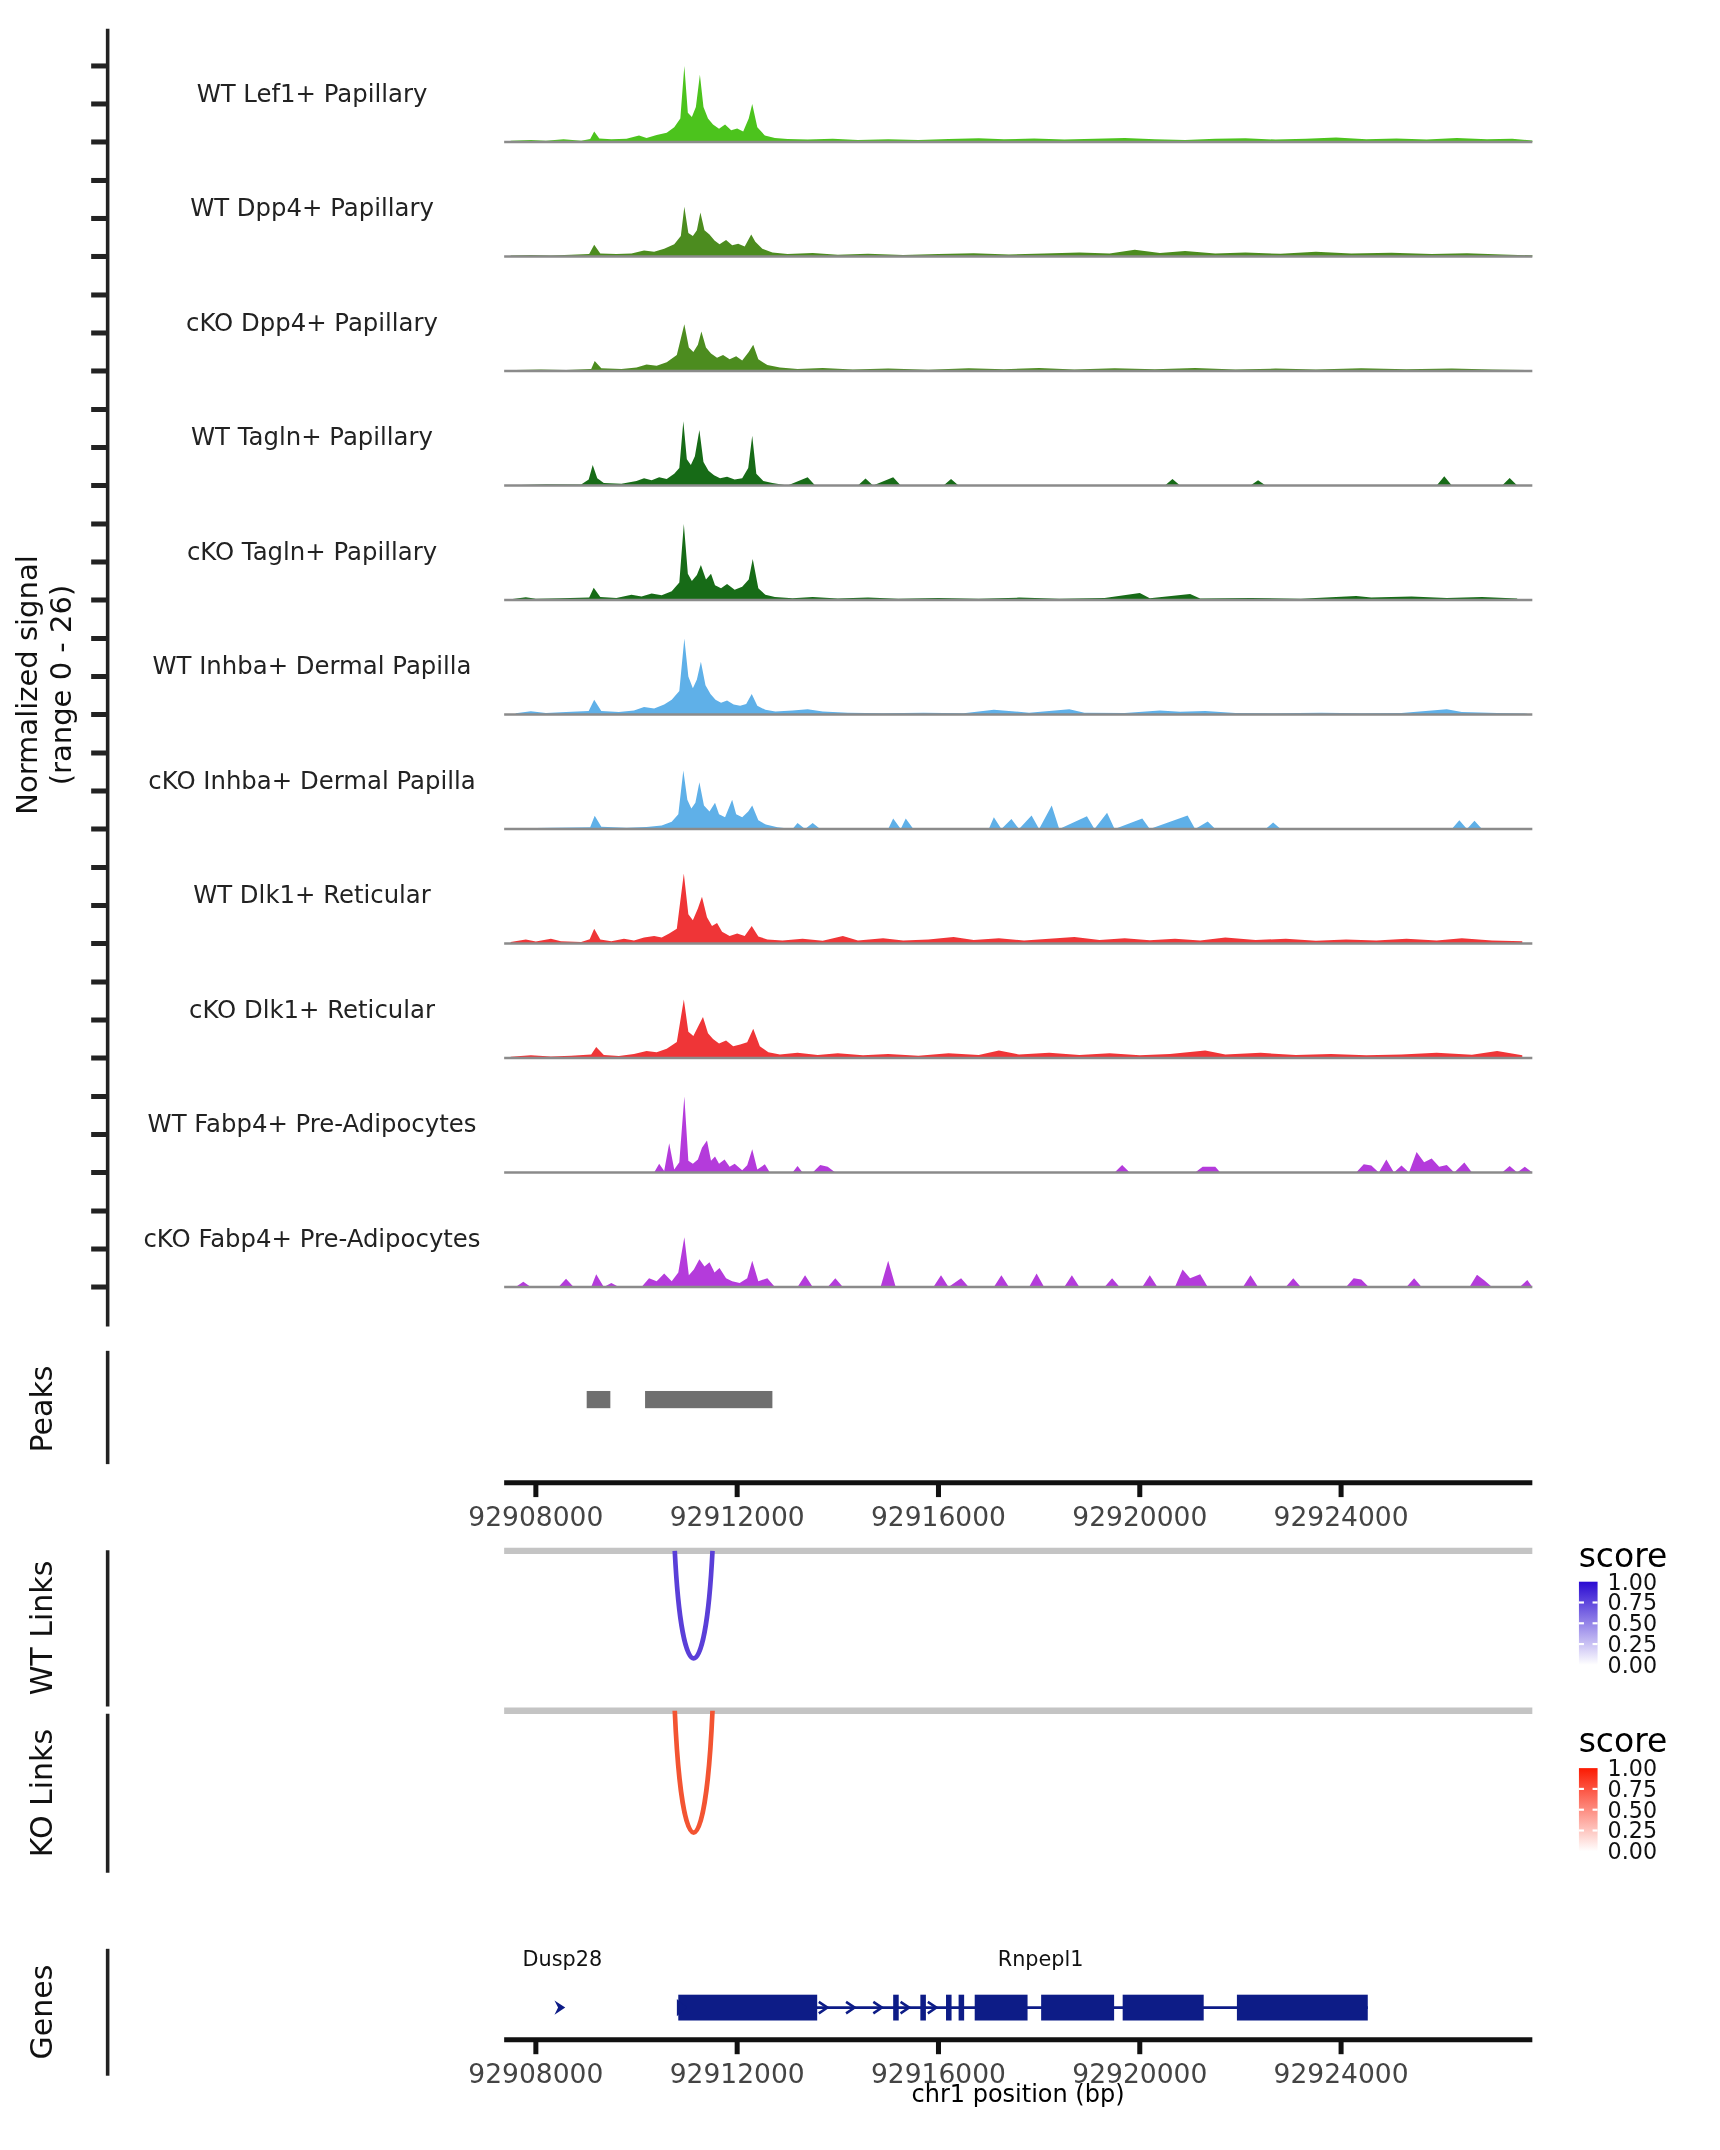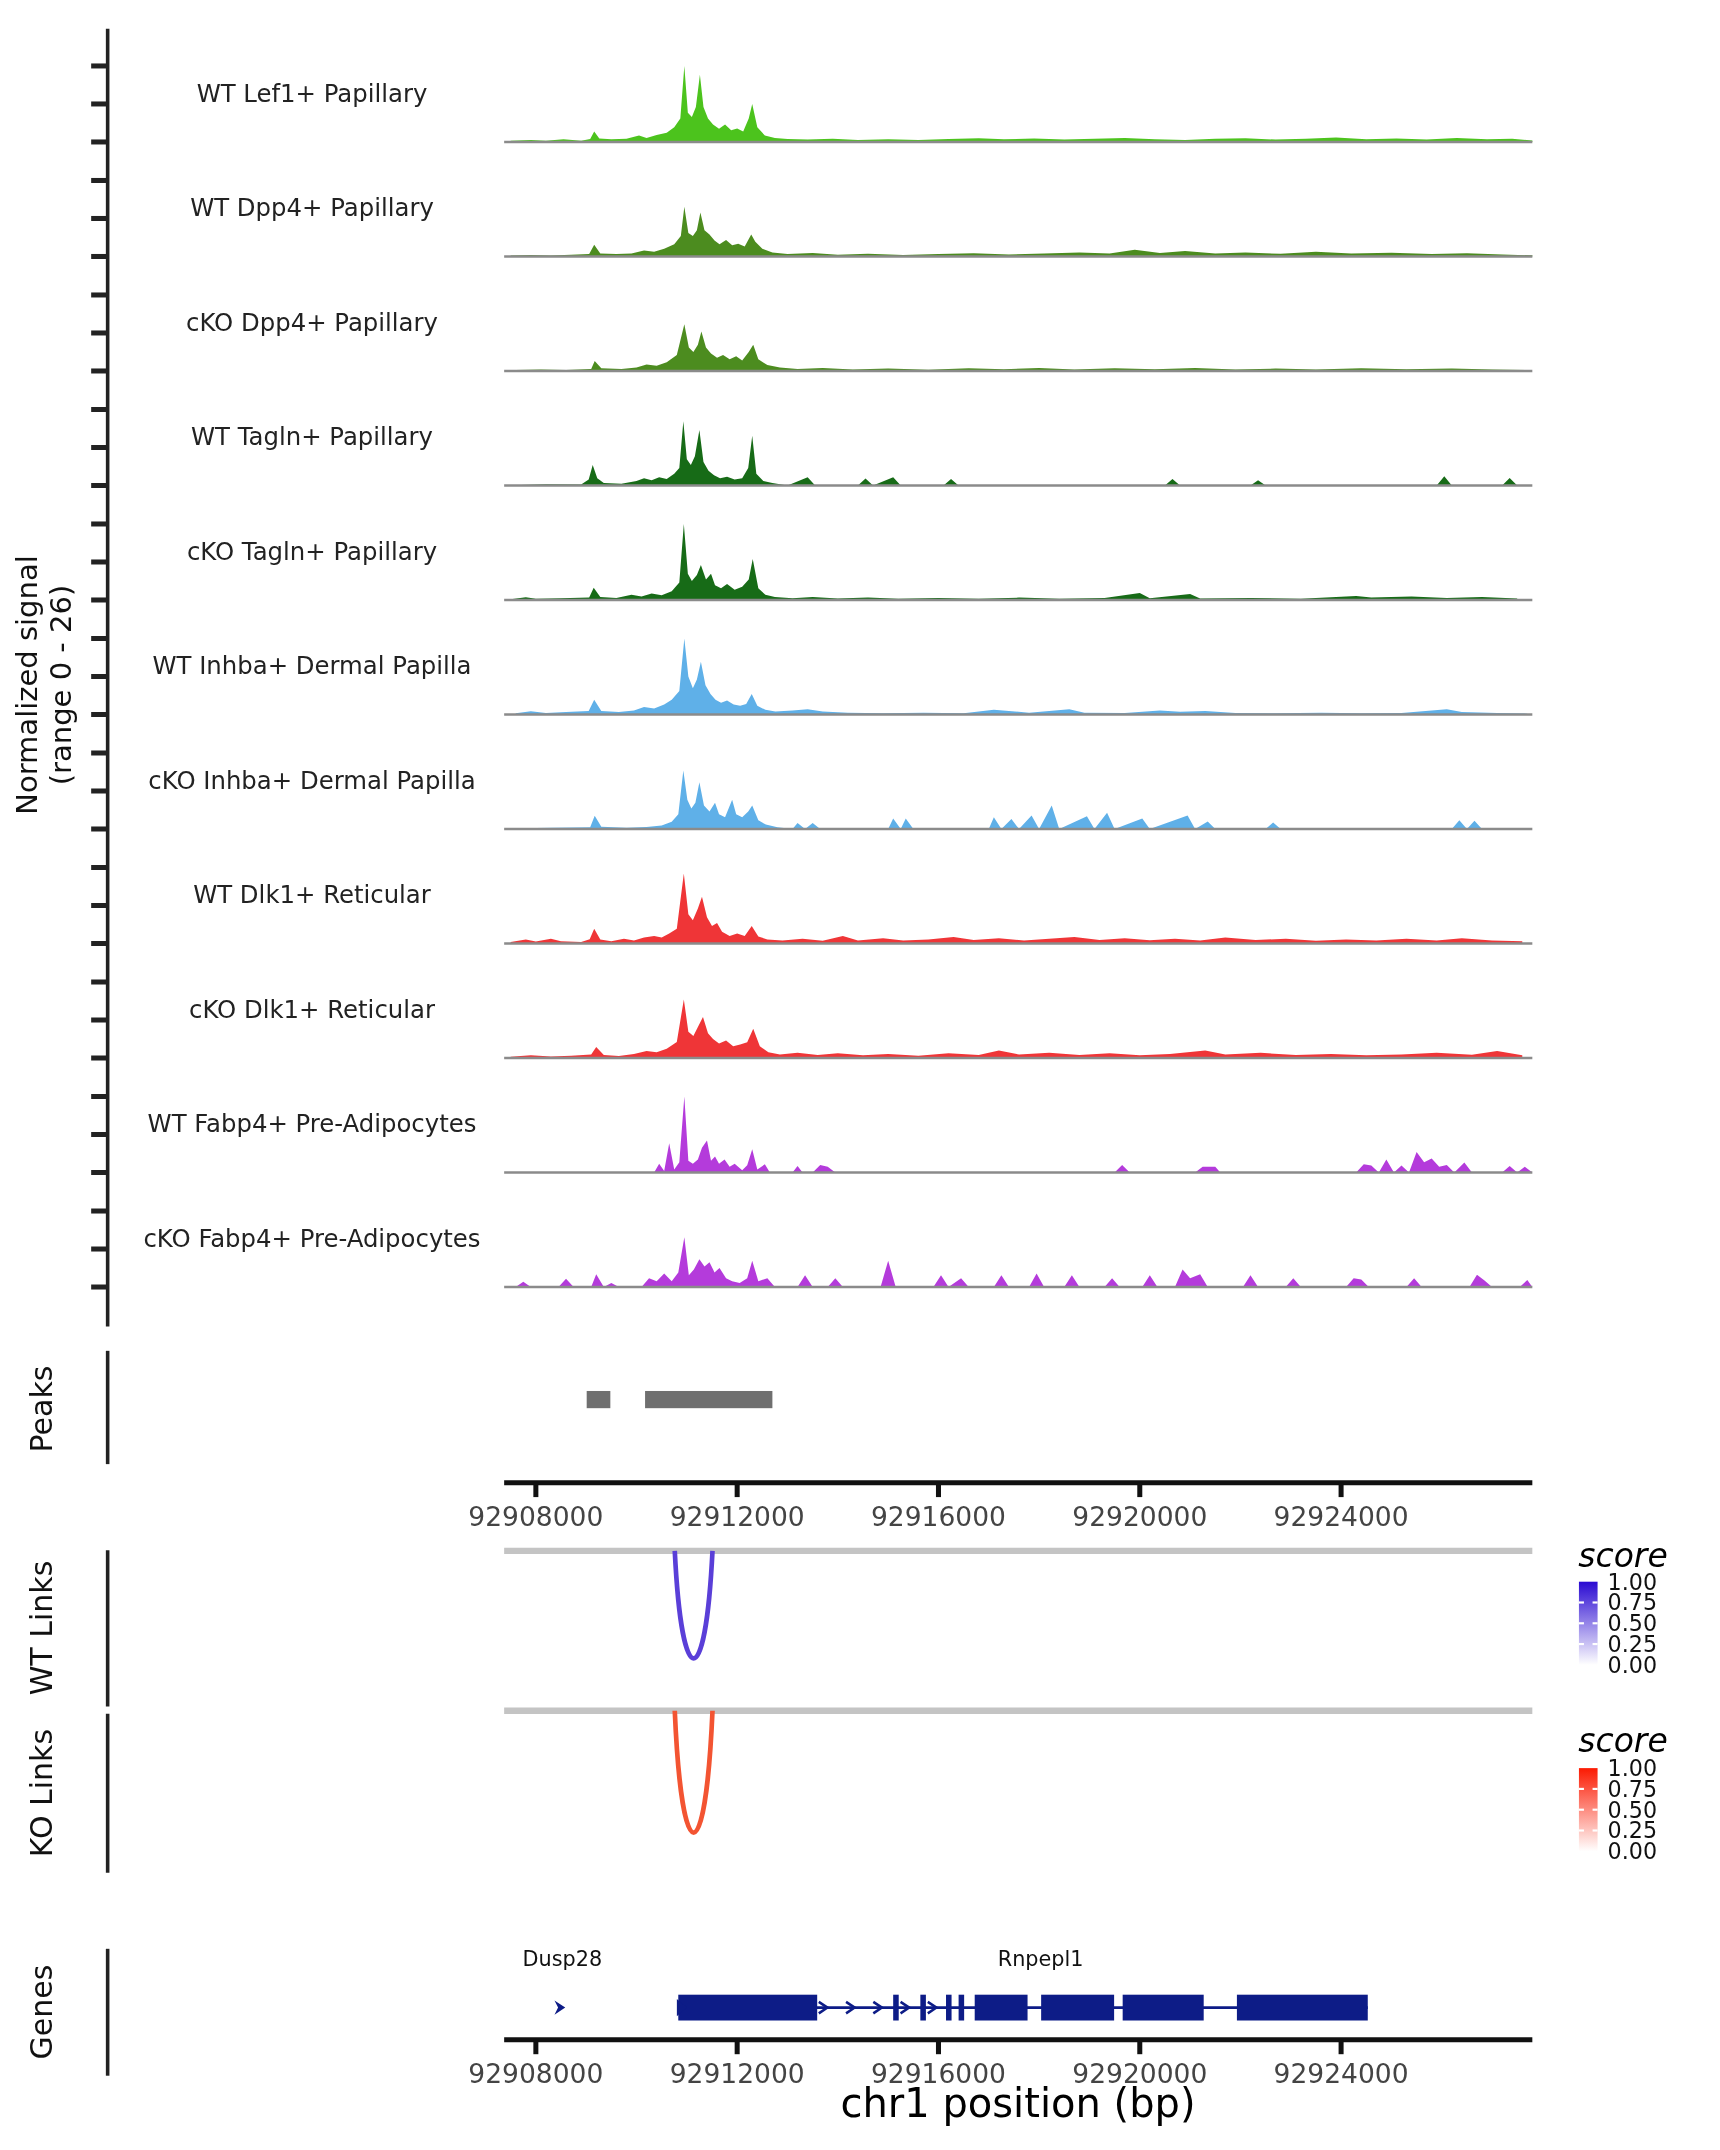"score" .legend-title { font-style: italic -> none }
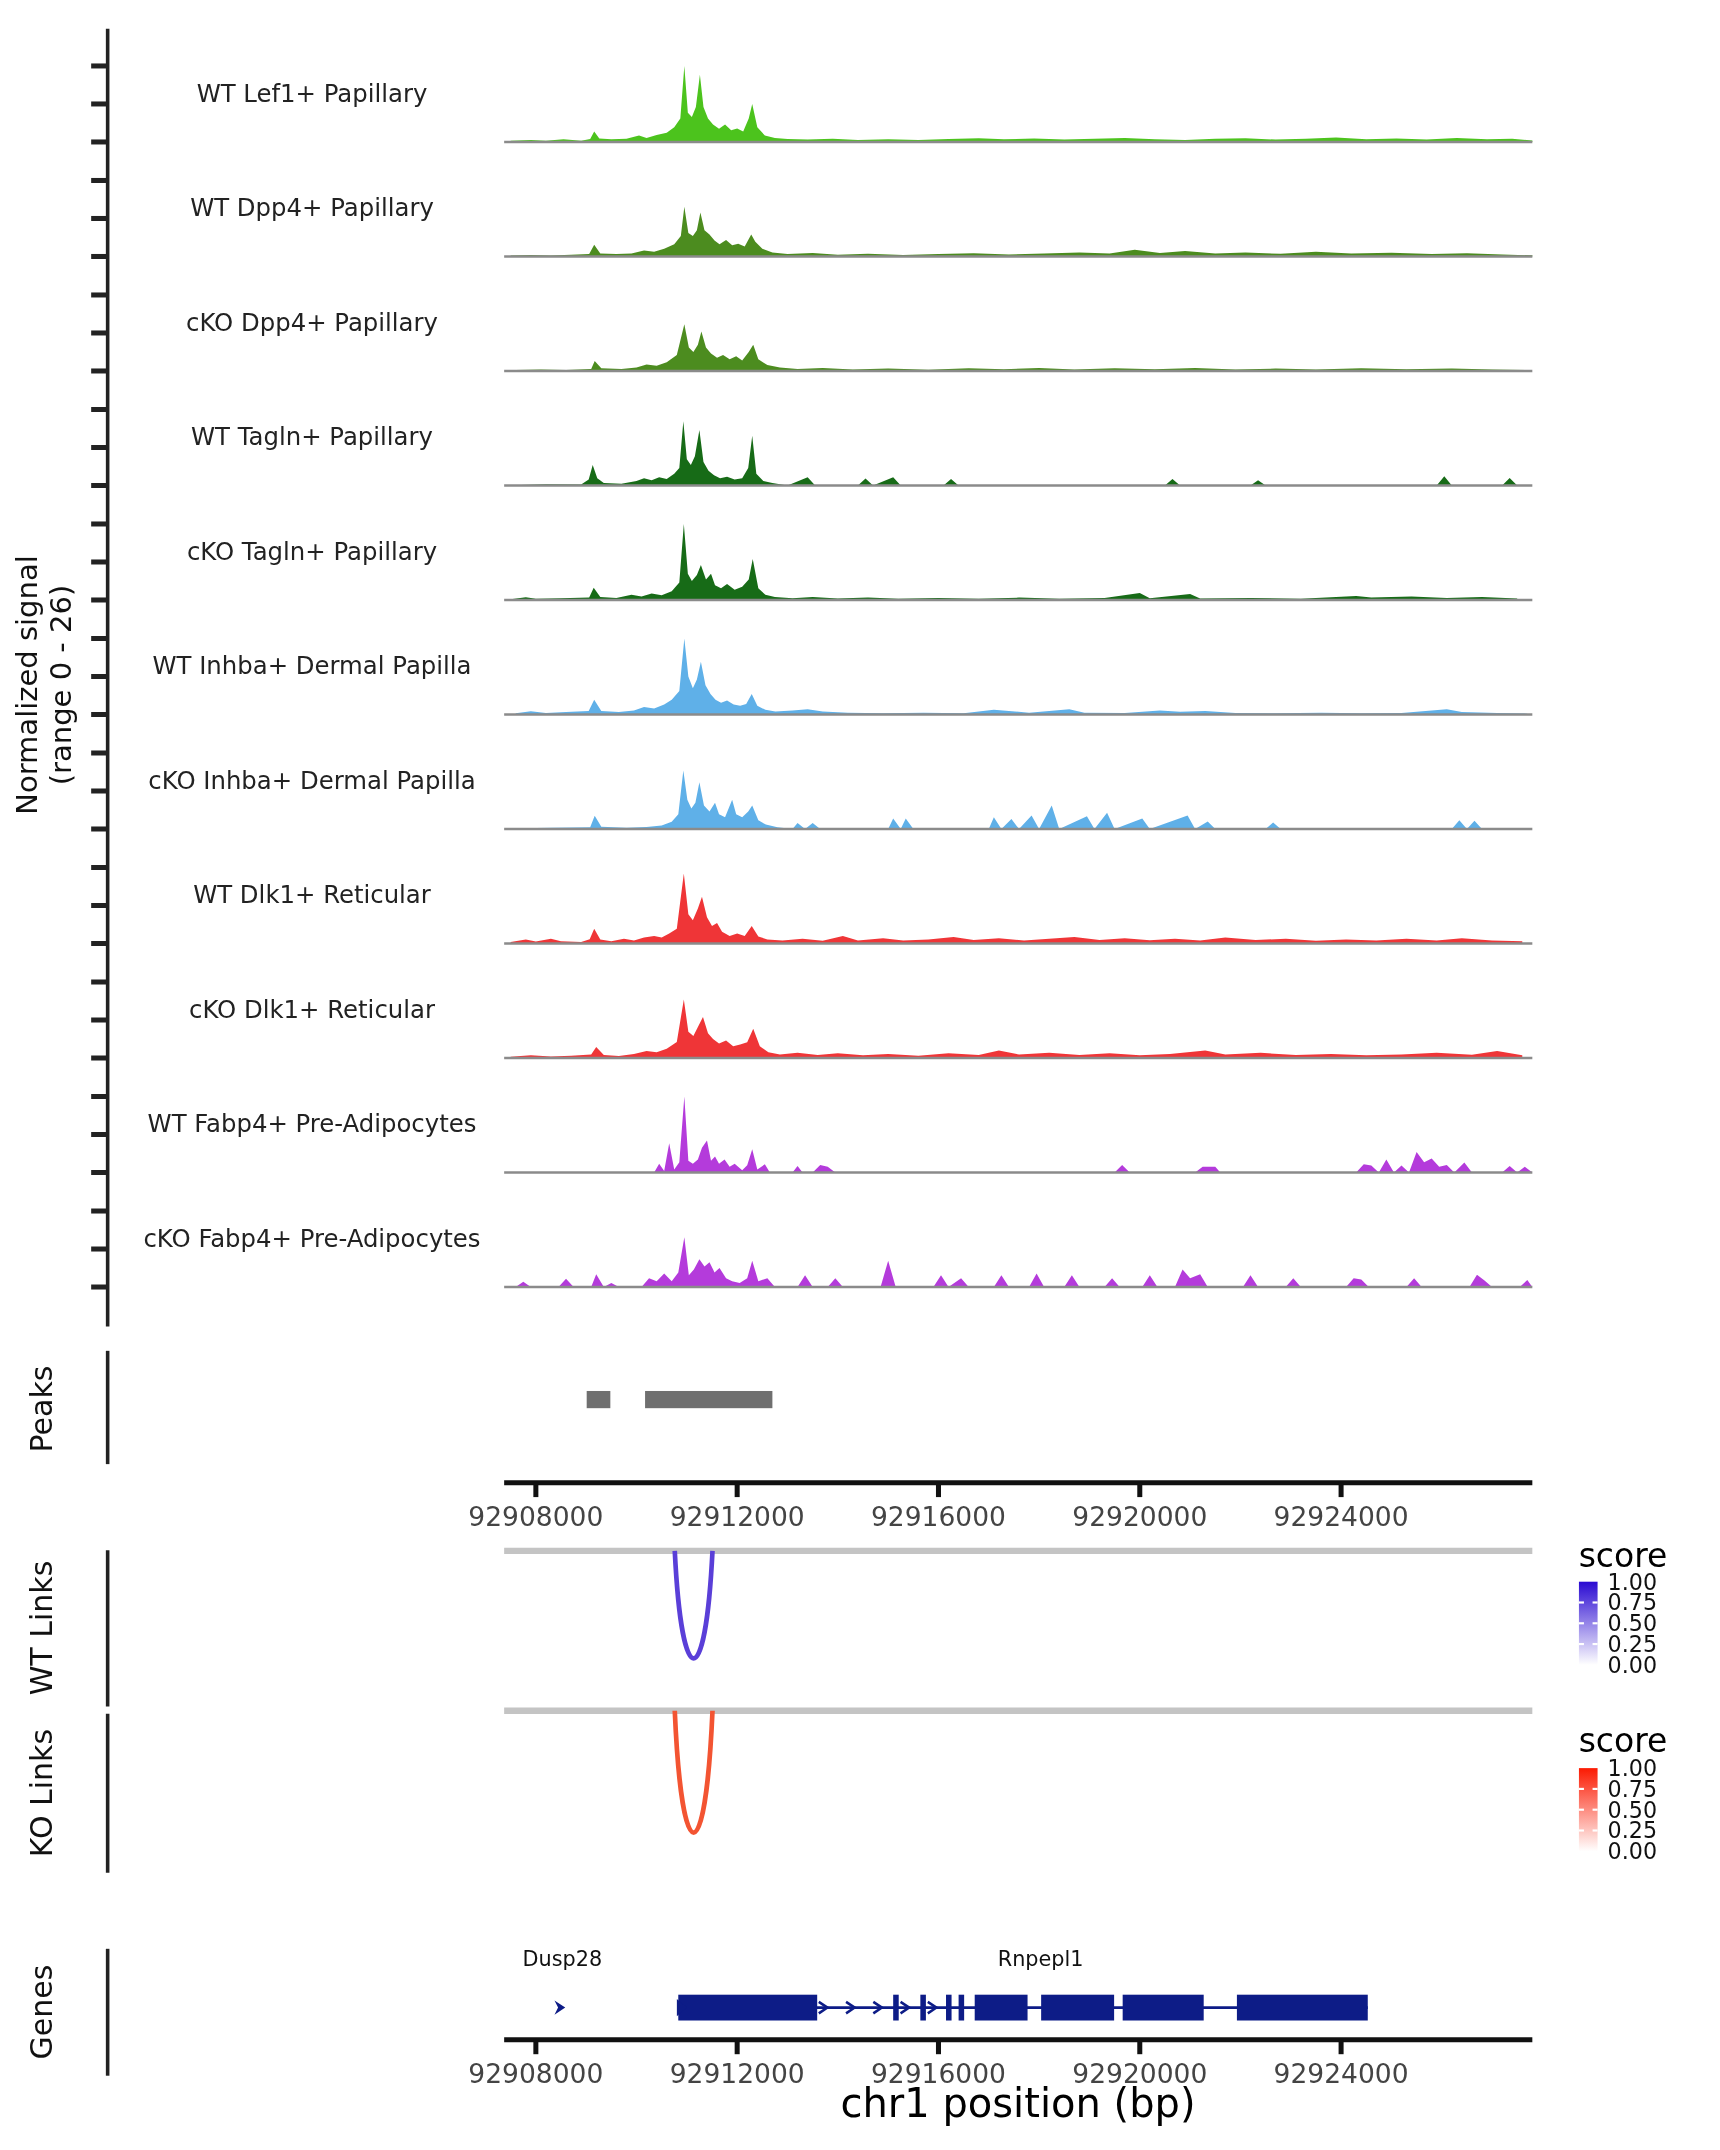"chr1 position (bp)" #xlabel { font-size: 40px -> 24px }
